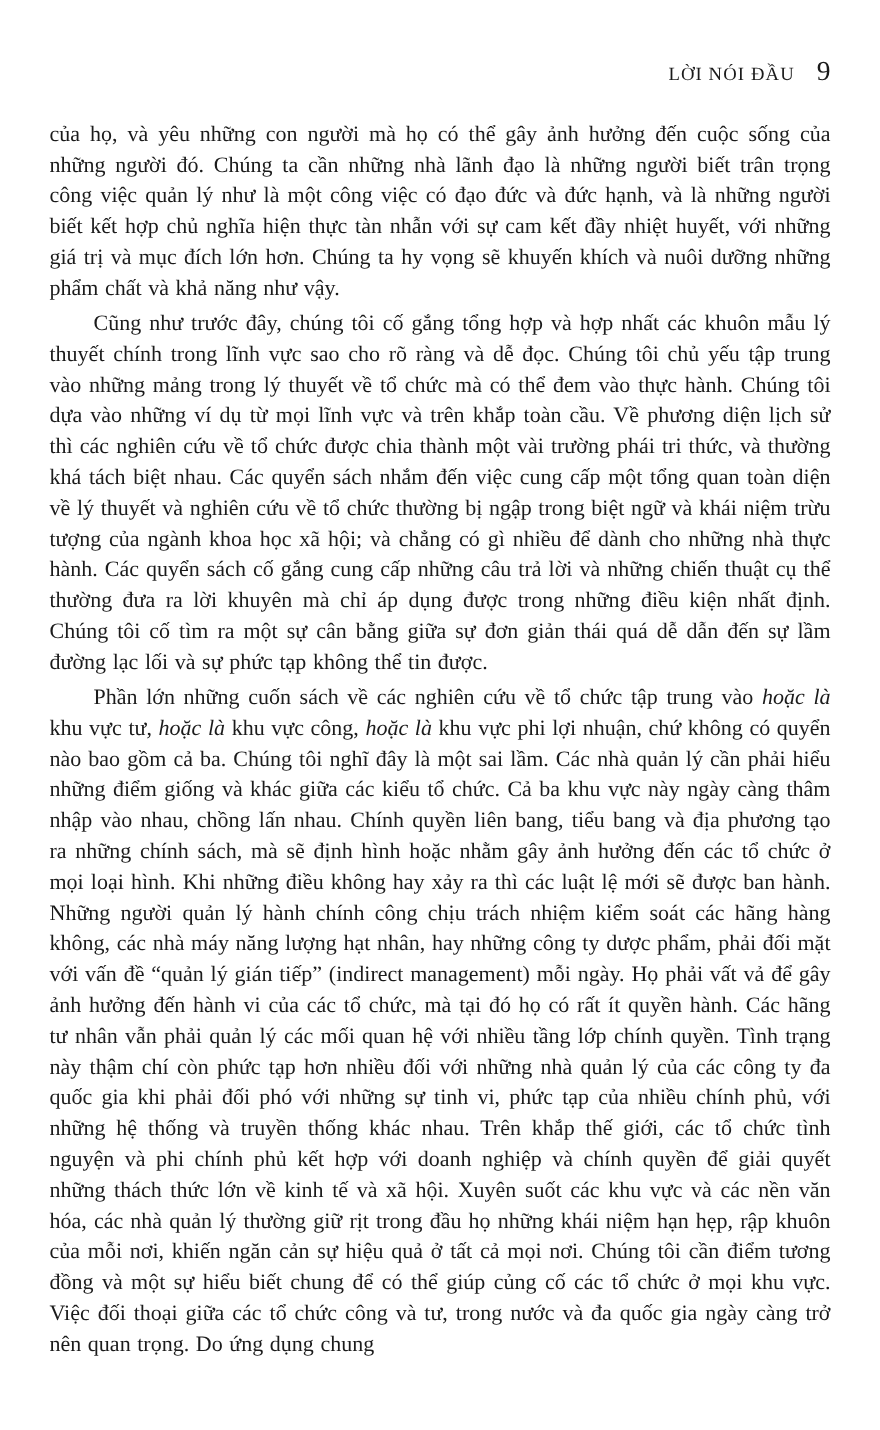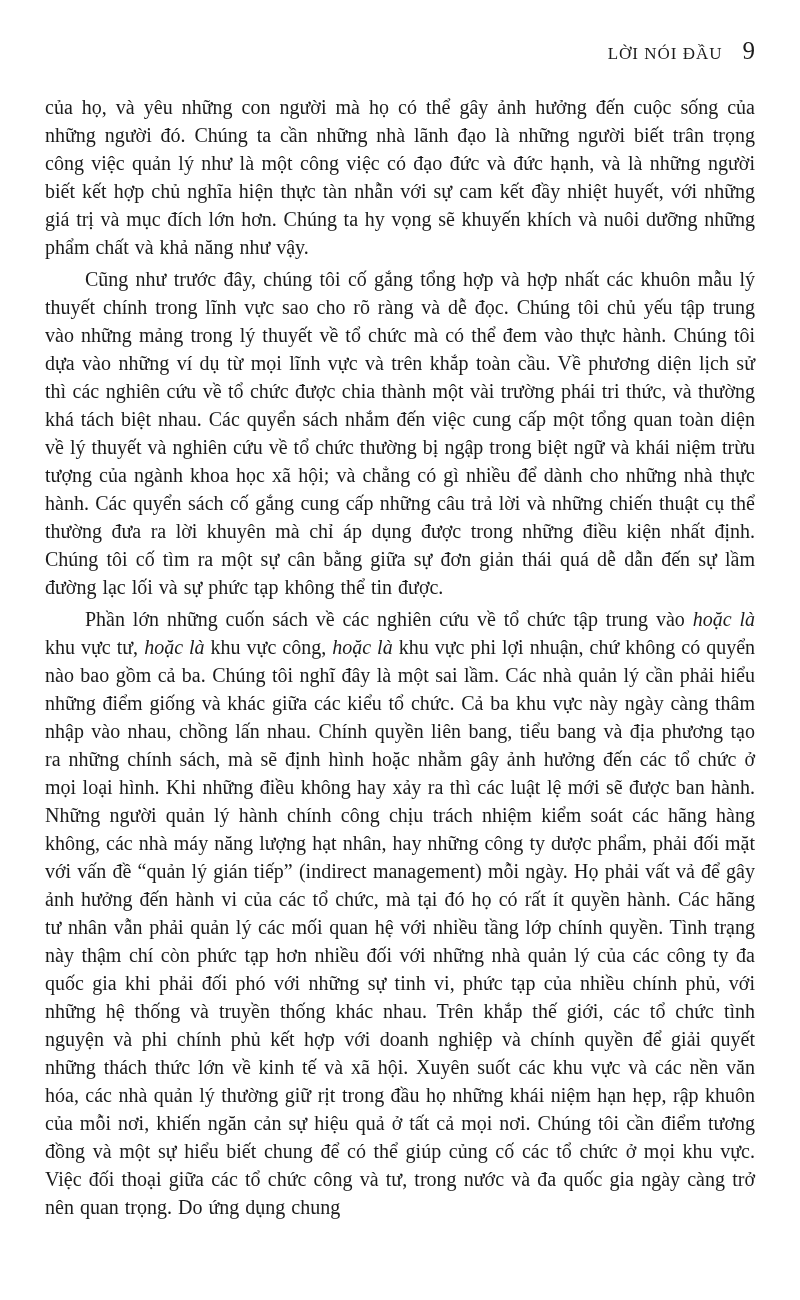"LỜI NÓI ĐẦU" .page { padding: 37px 45px 0 45px -> 52px 45px 0 45px }
